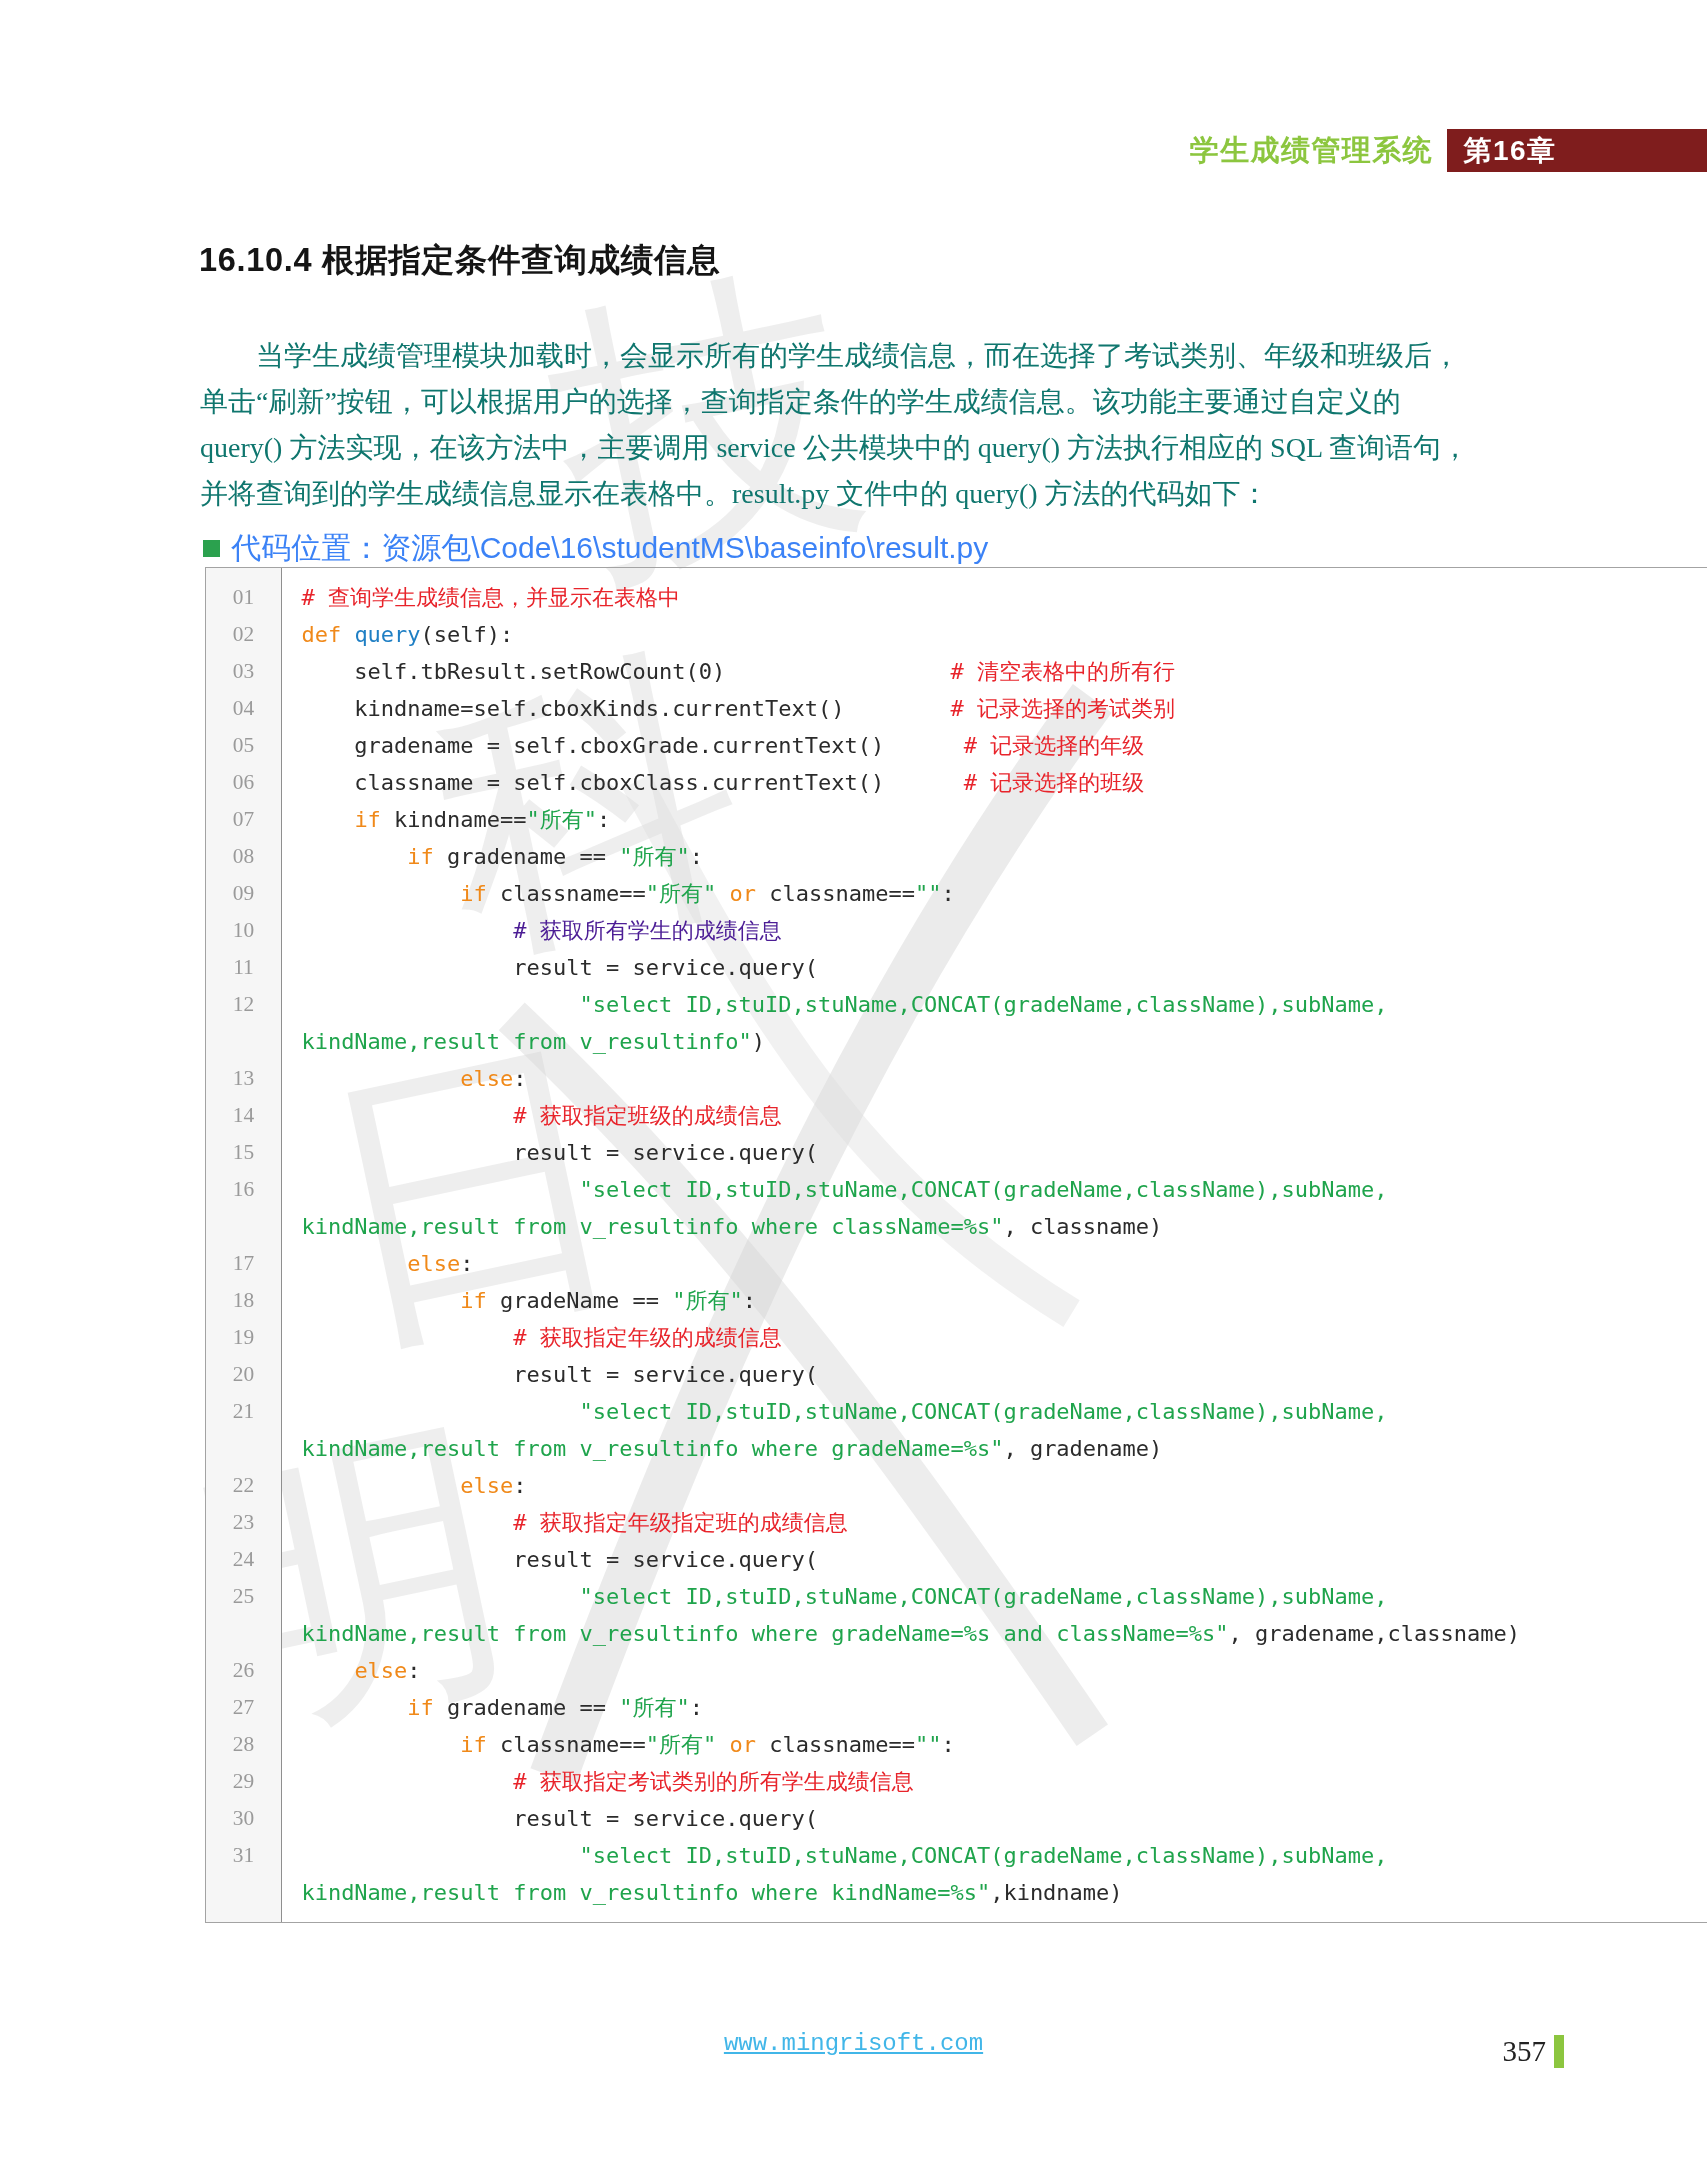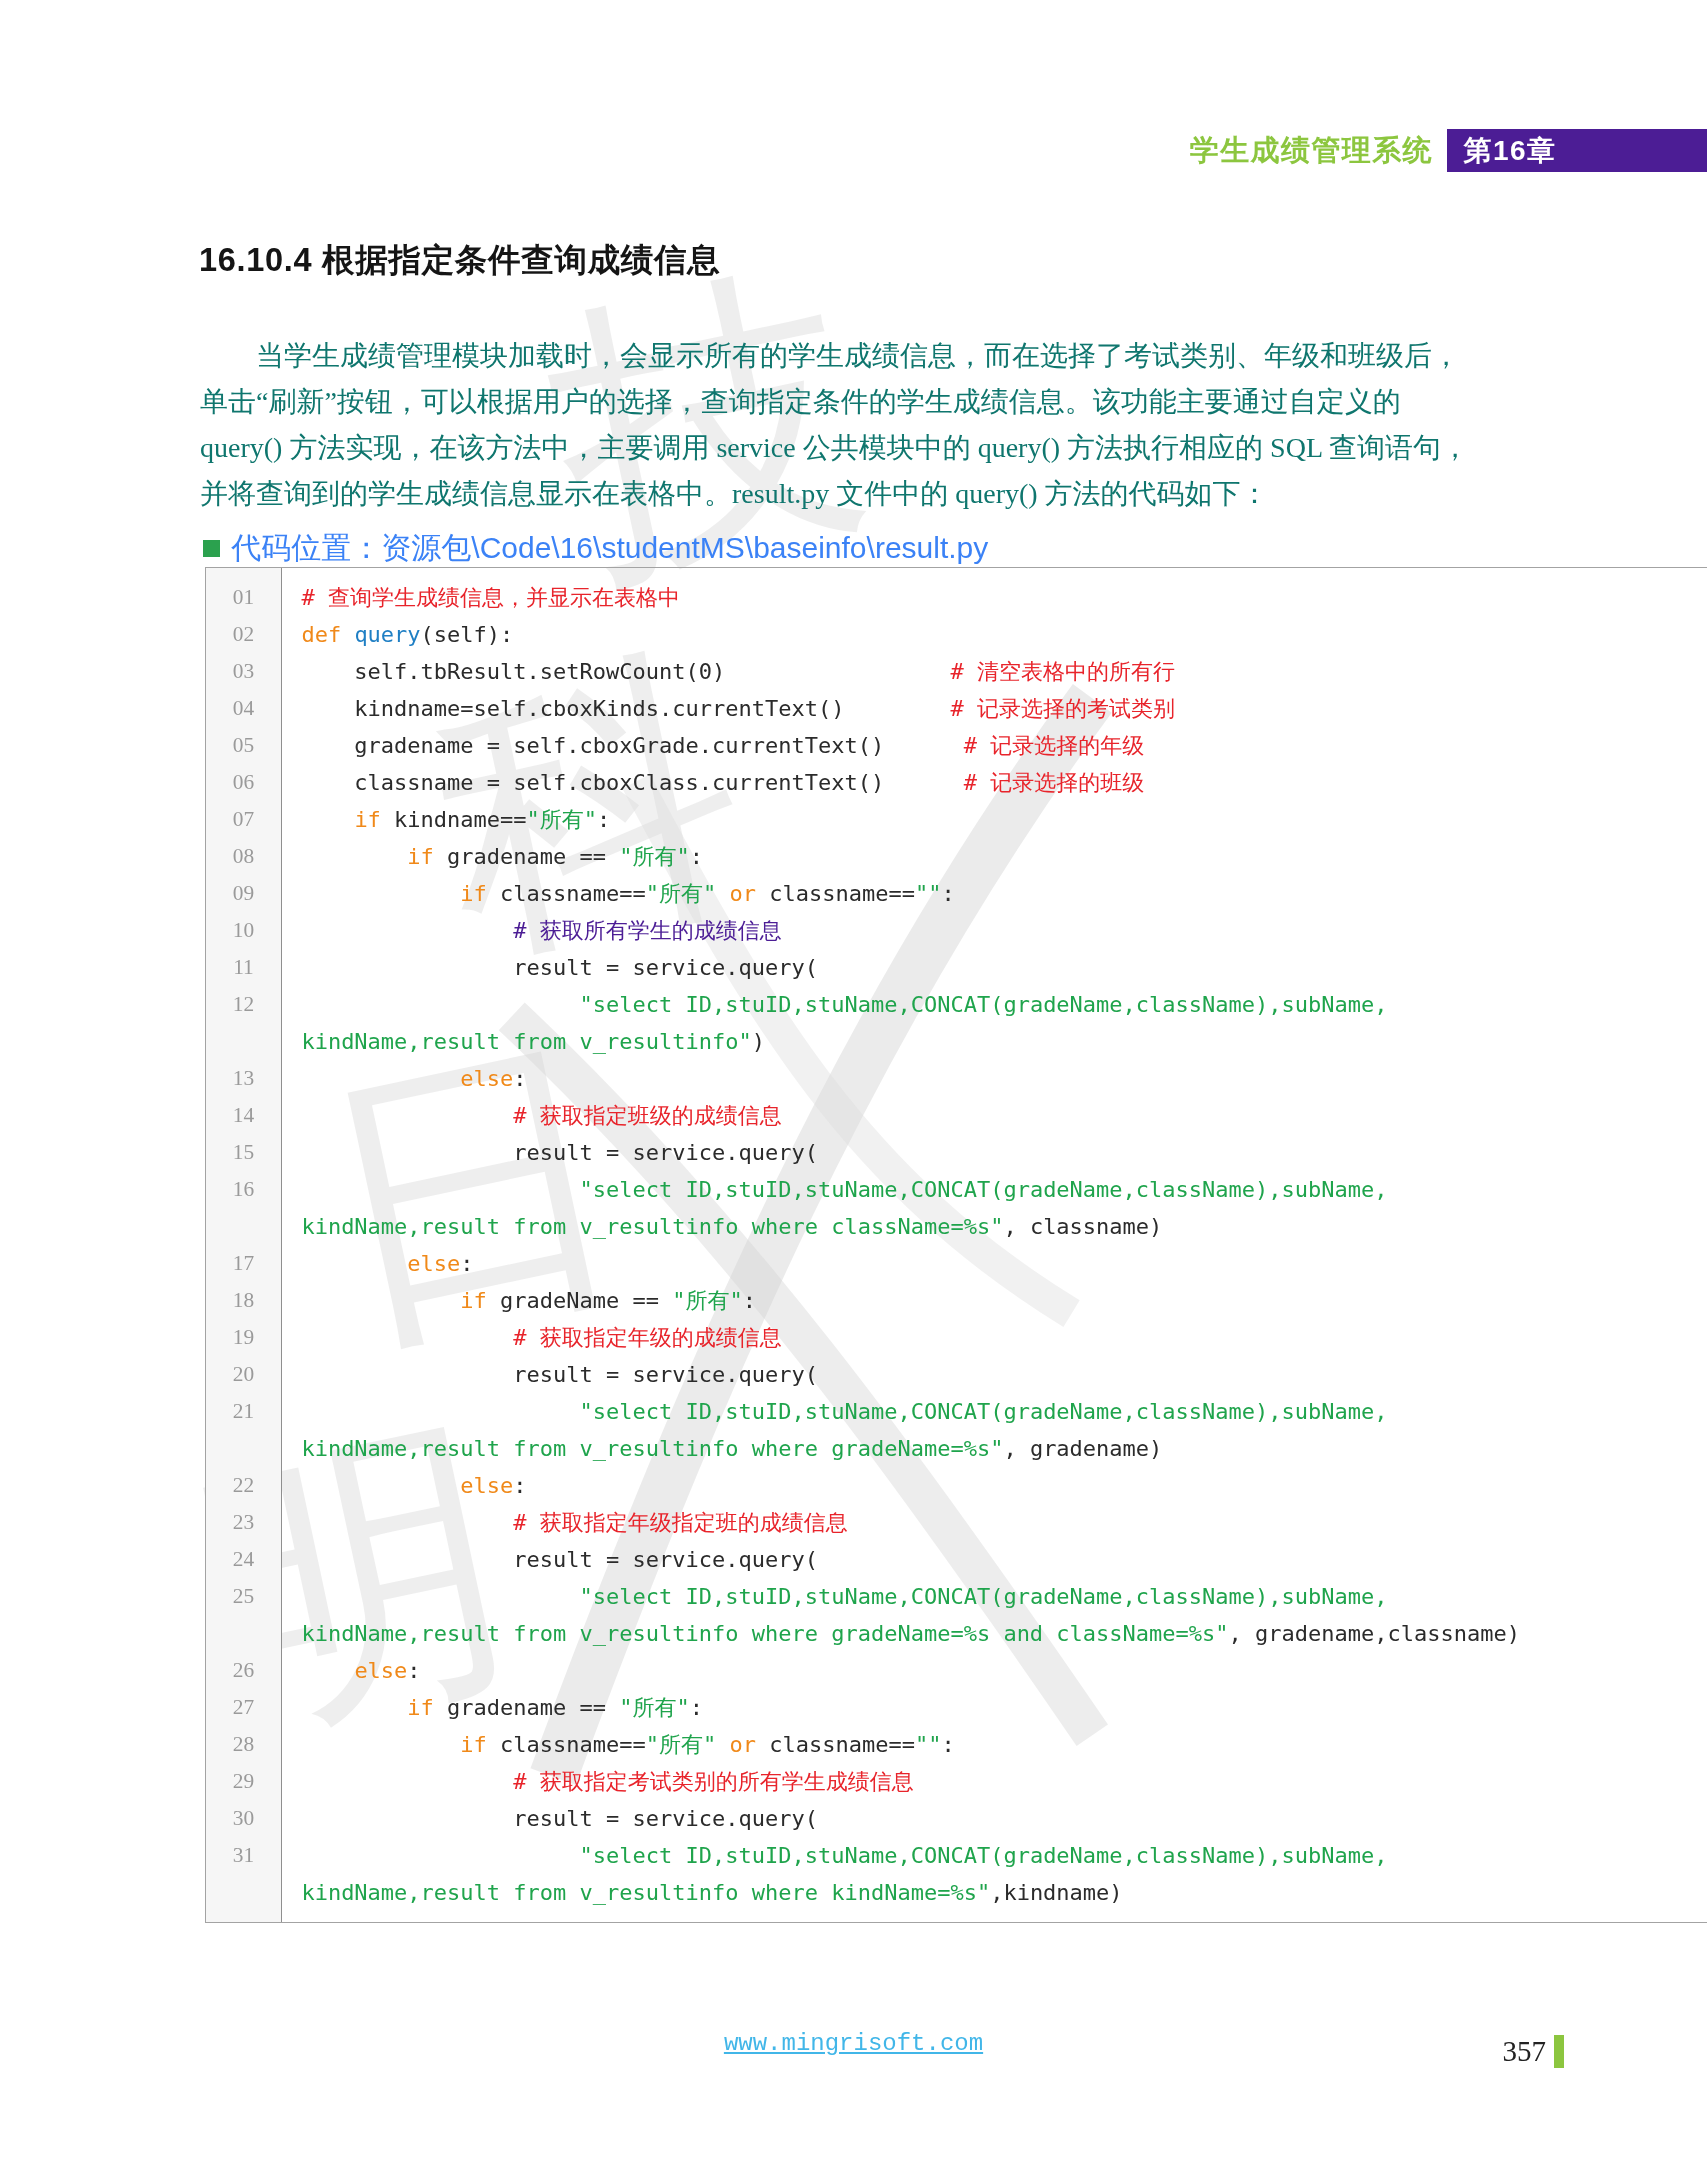"第16章" .chapter-badge { background: #4c1d95 -> #7f1d1d }
